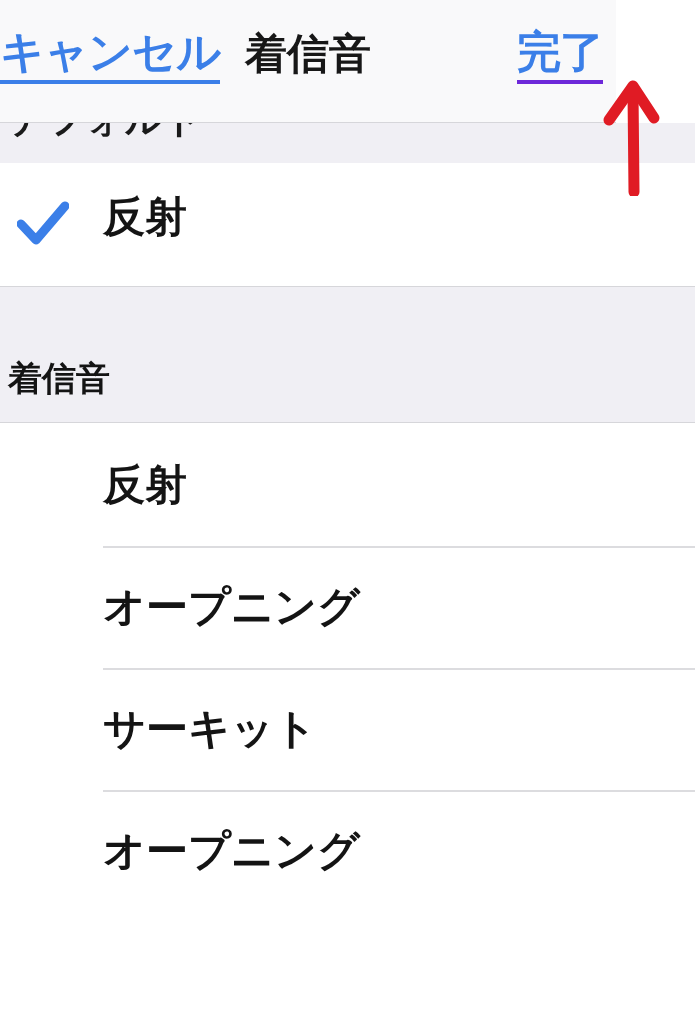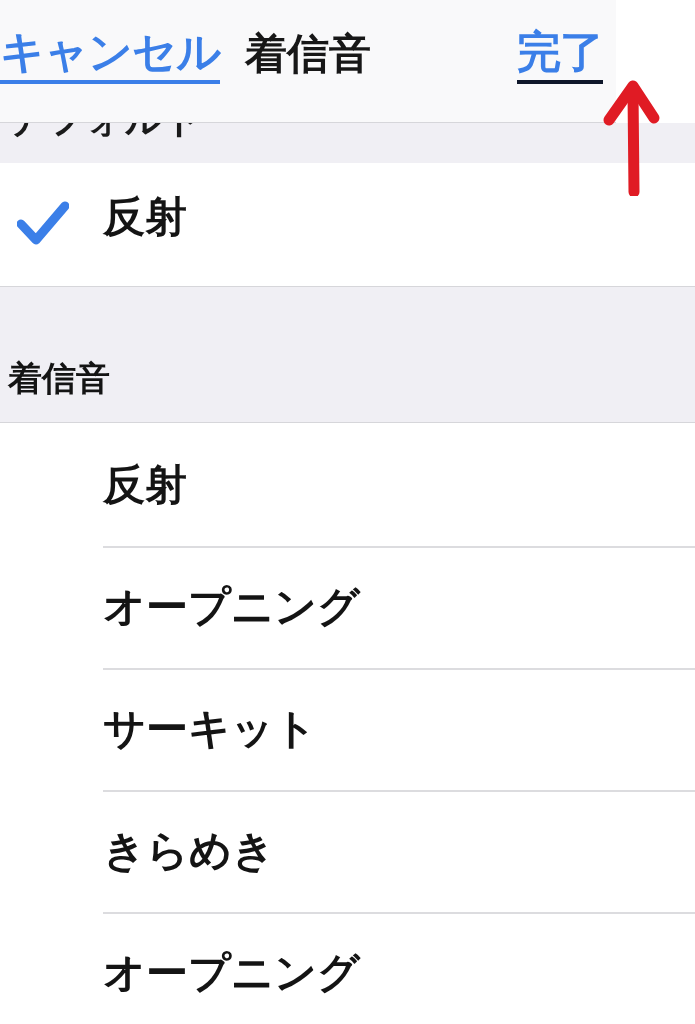"完了" .nav-done { border-bottom: 4px solid #0f172a -> 4px solid #6d28d9 }
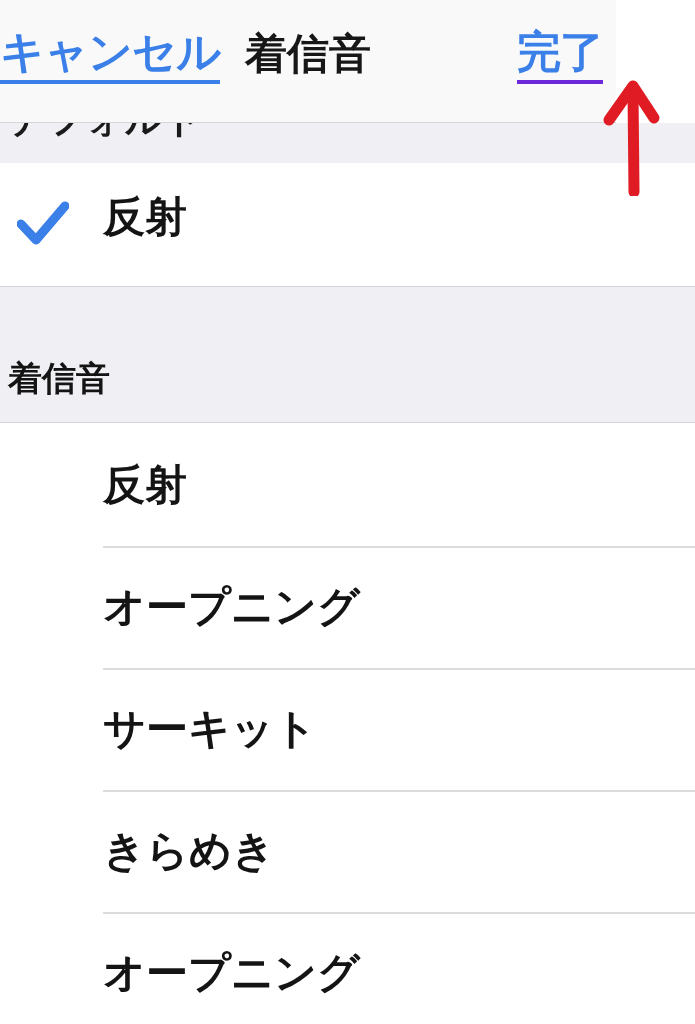"きらめき" div.list-item { html: <div> <div>きらめき</div> </div> -> none }
